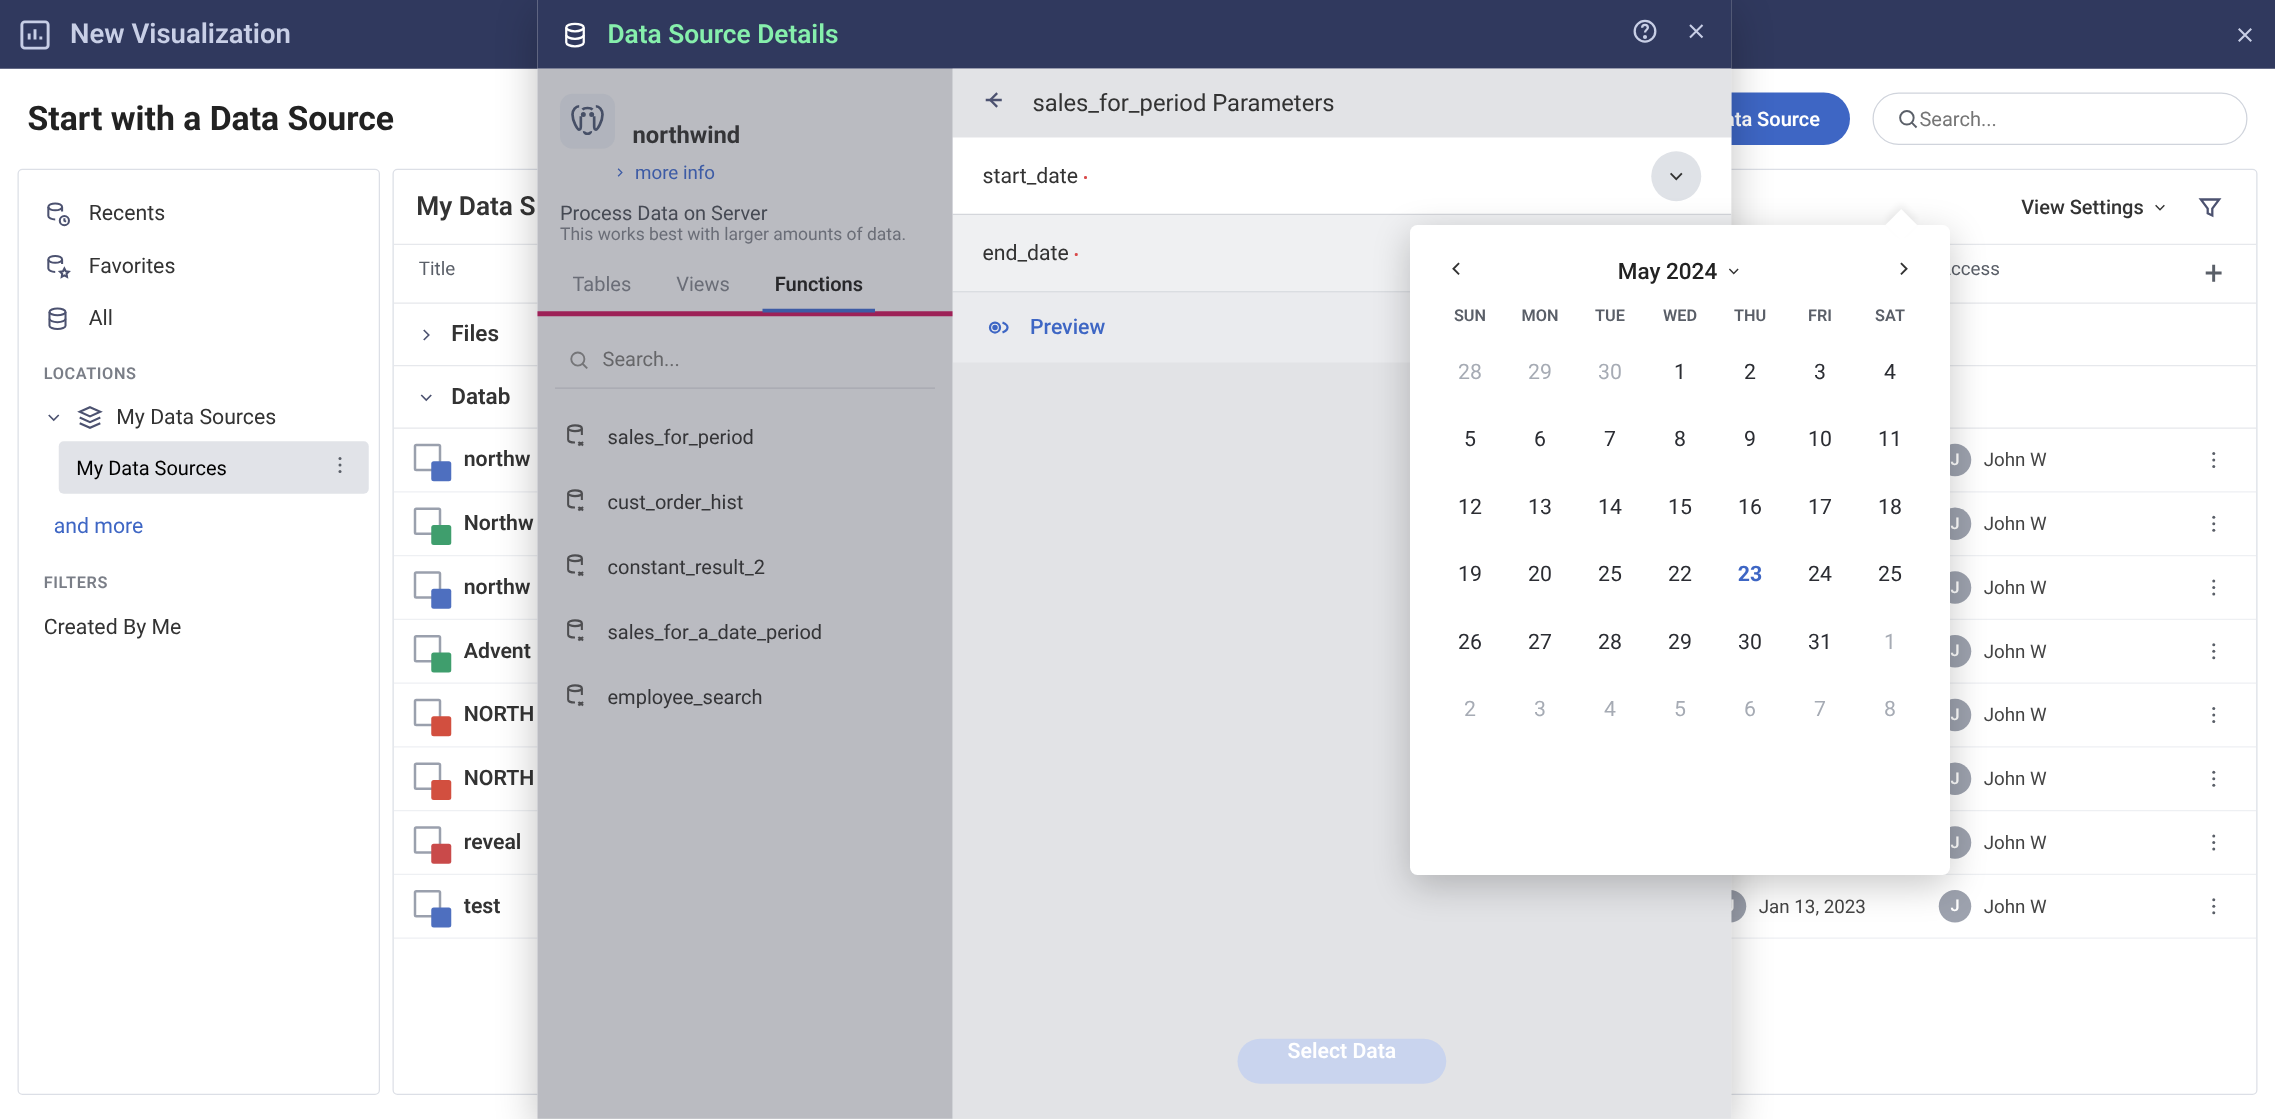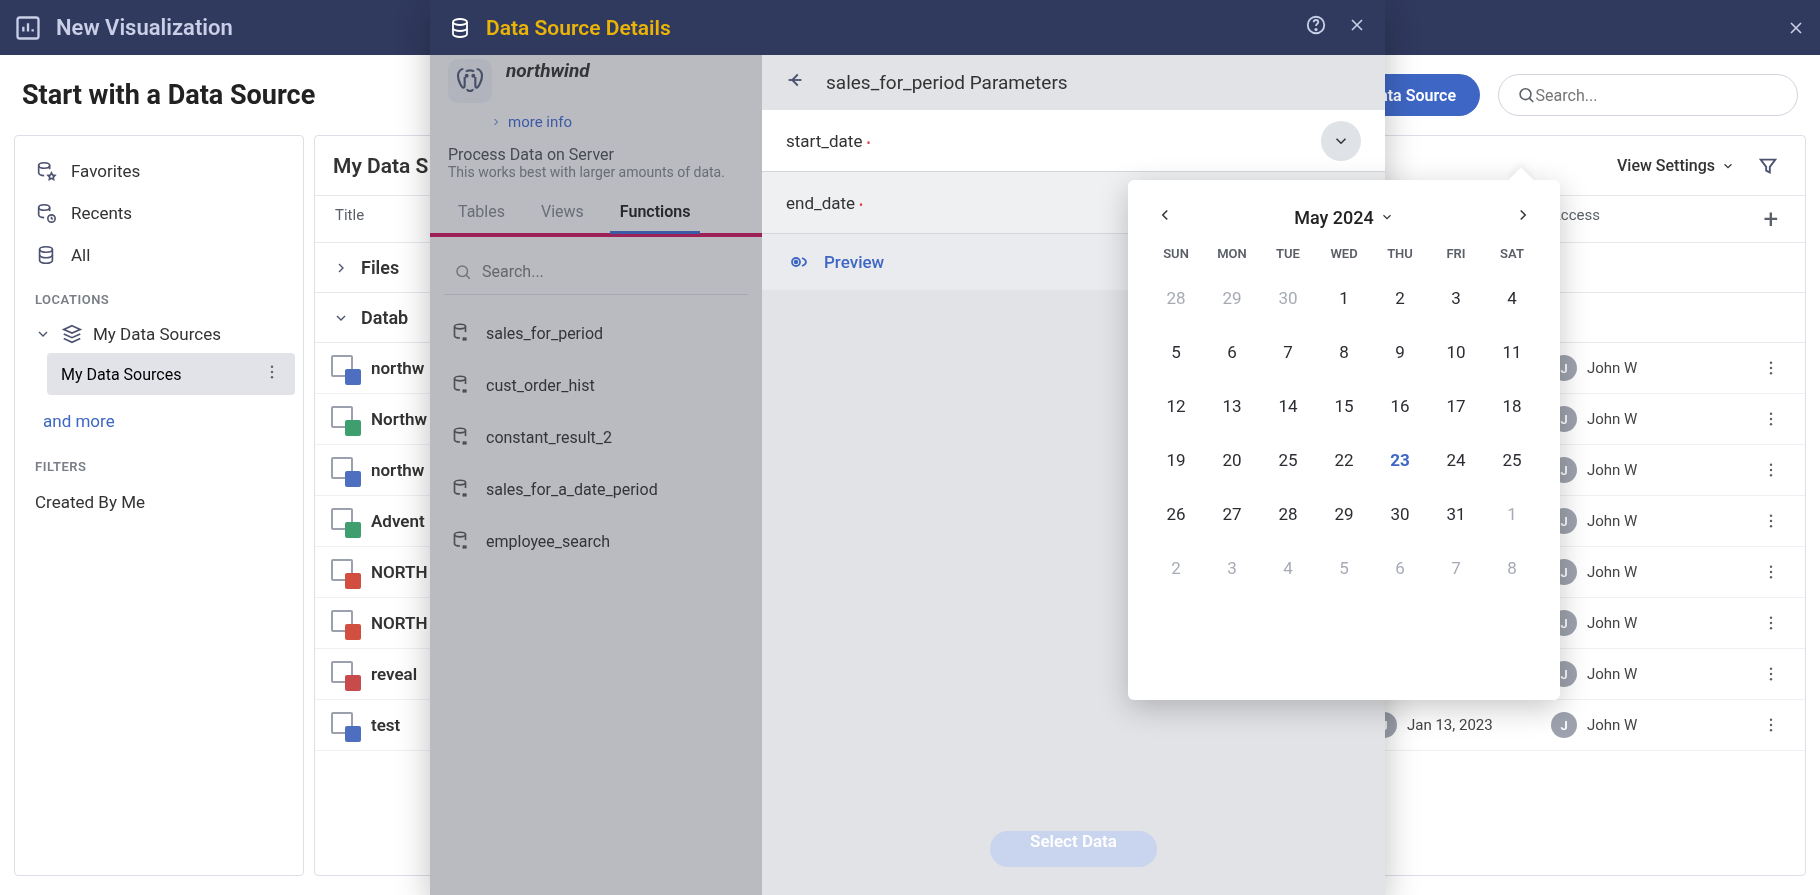"Data Source Details" .ds-modal-titlebar { color: #eab308 -> #86efac }
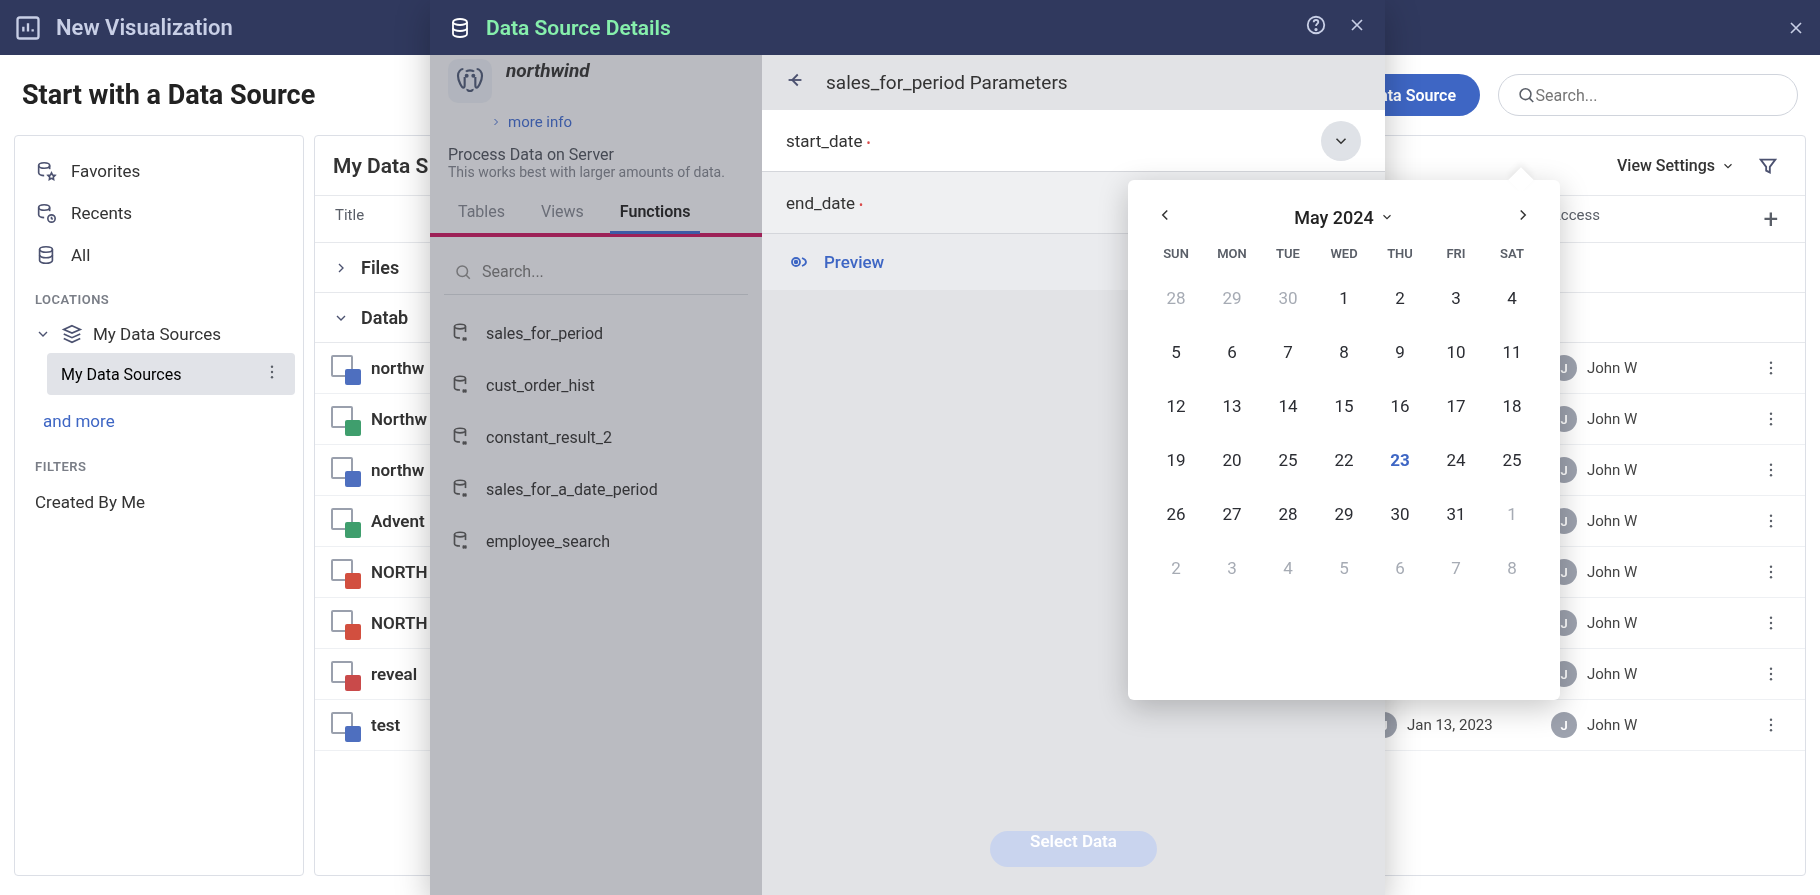"northwind" .src-hdr { align-items: flex-start -> flex-end; font-style: italic -> none; padding: 4px 18px 6px -> 20px 18px 6px }
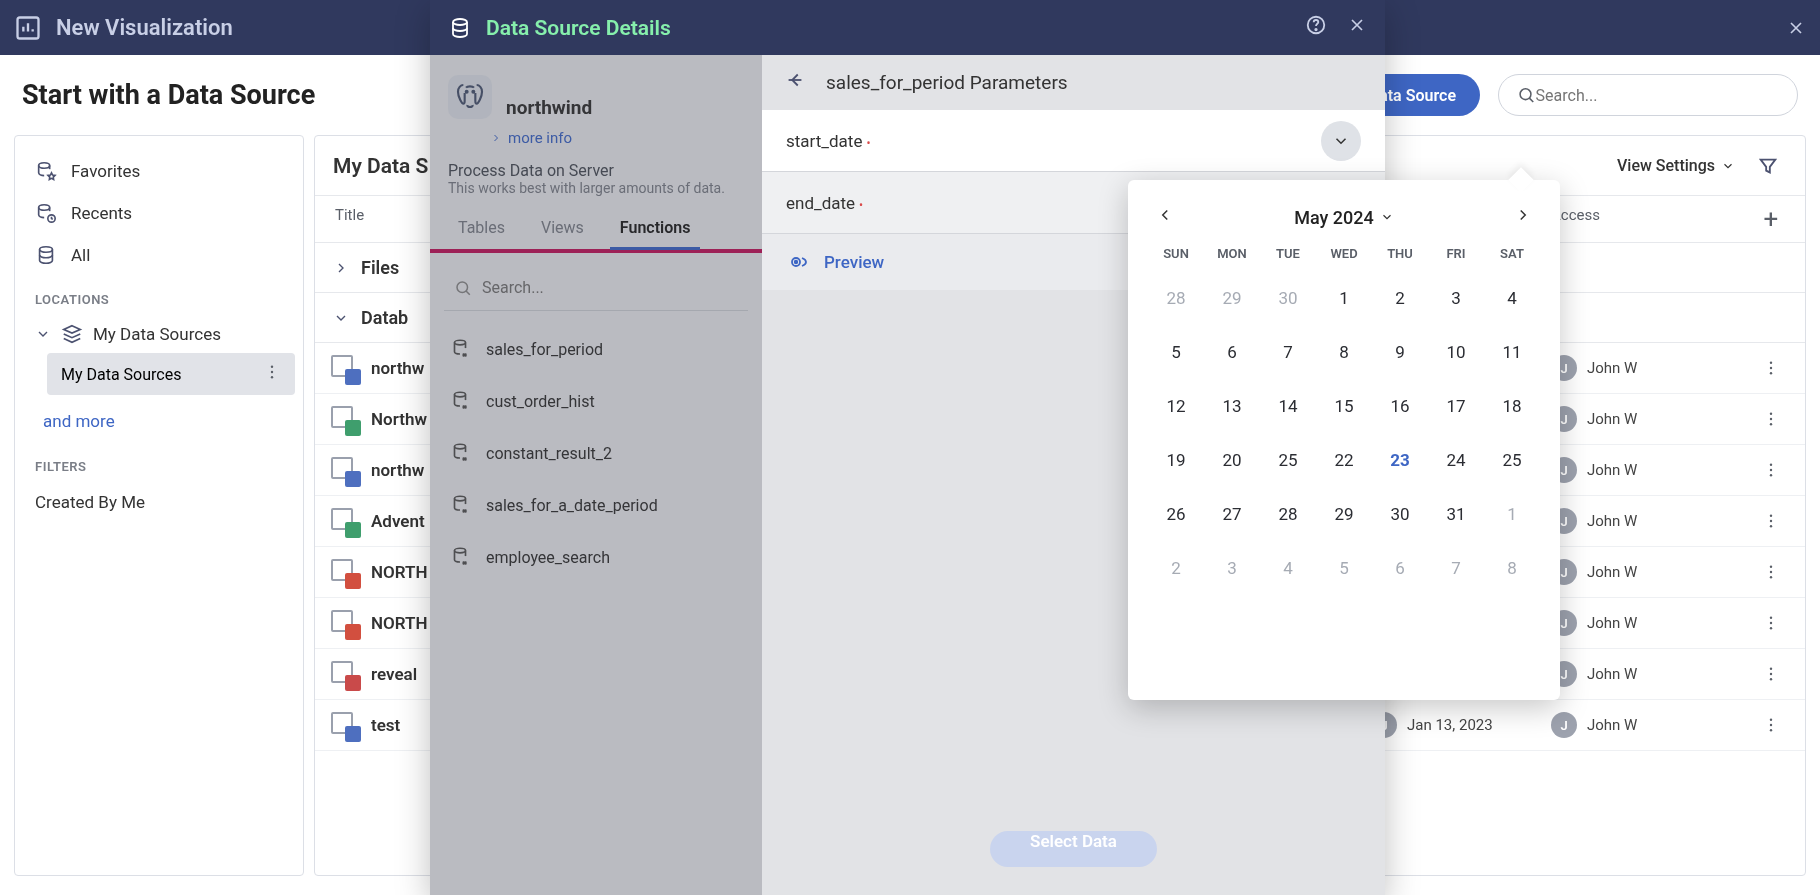"Favorites" div.sidebar-item { order: before "Recents" -> after "Recents" }
